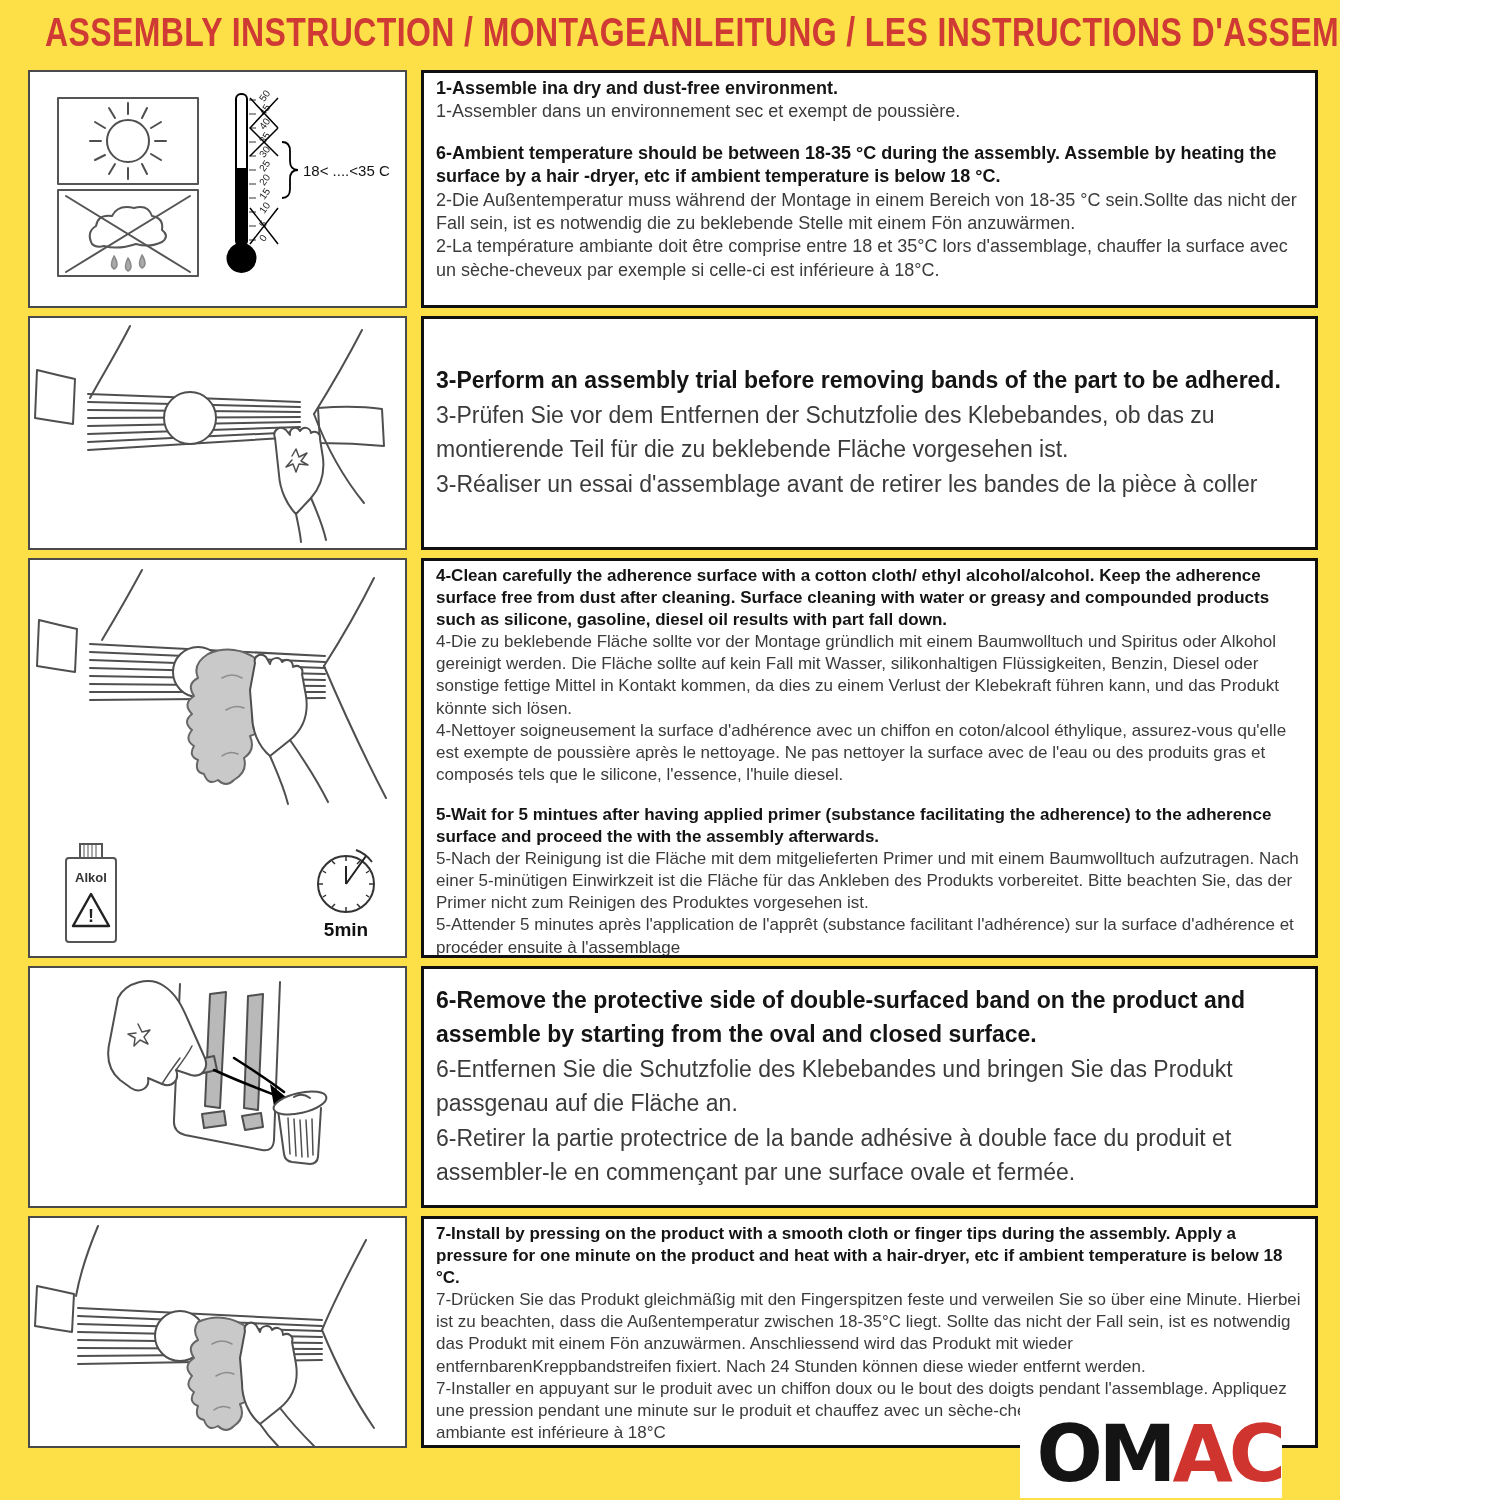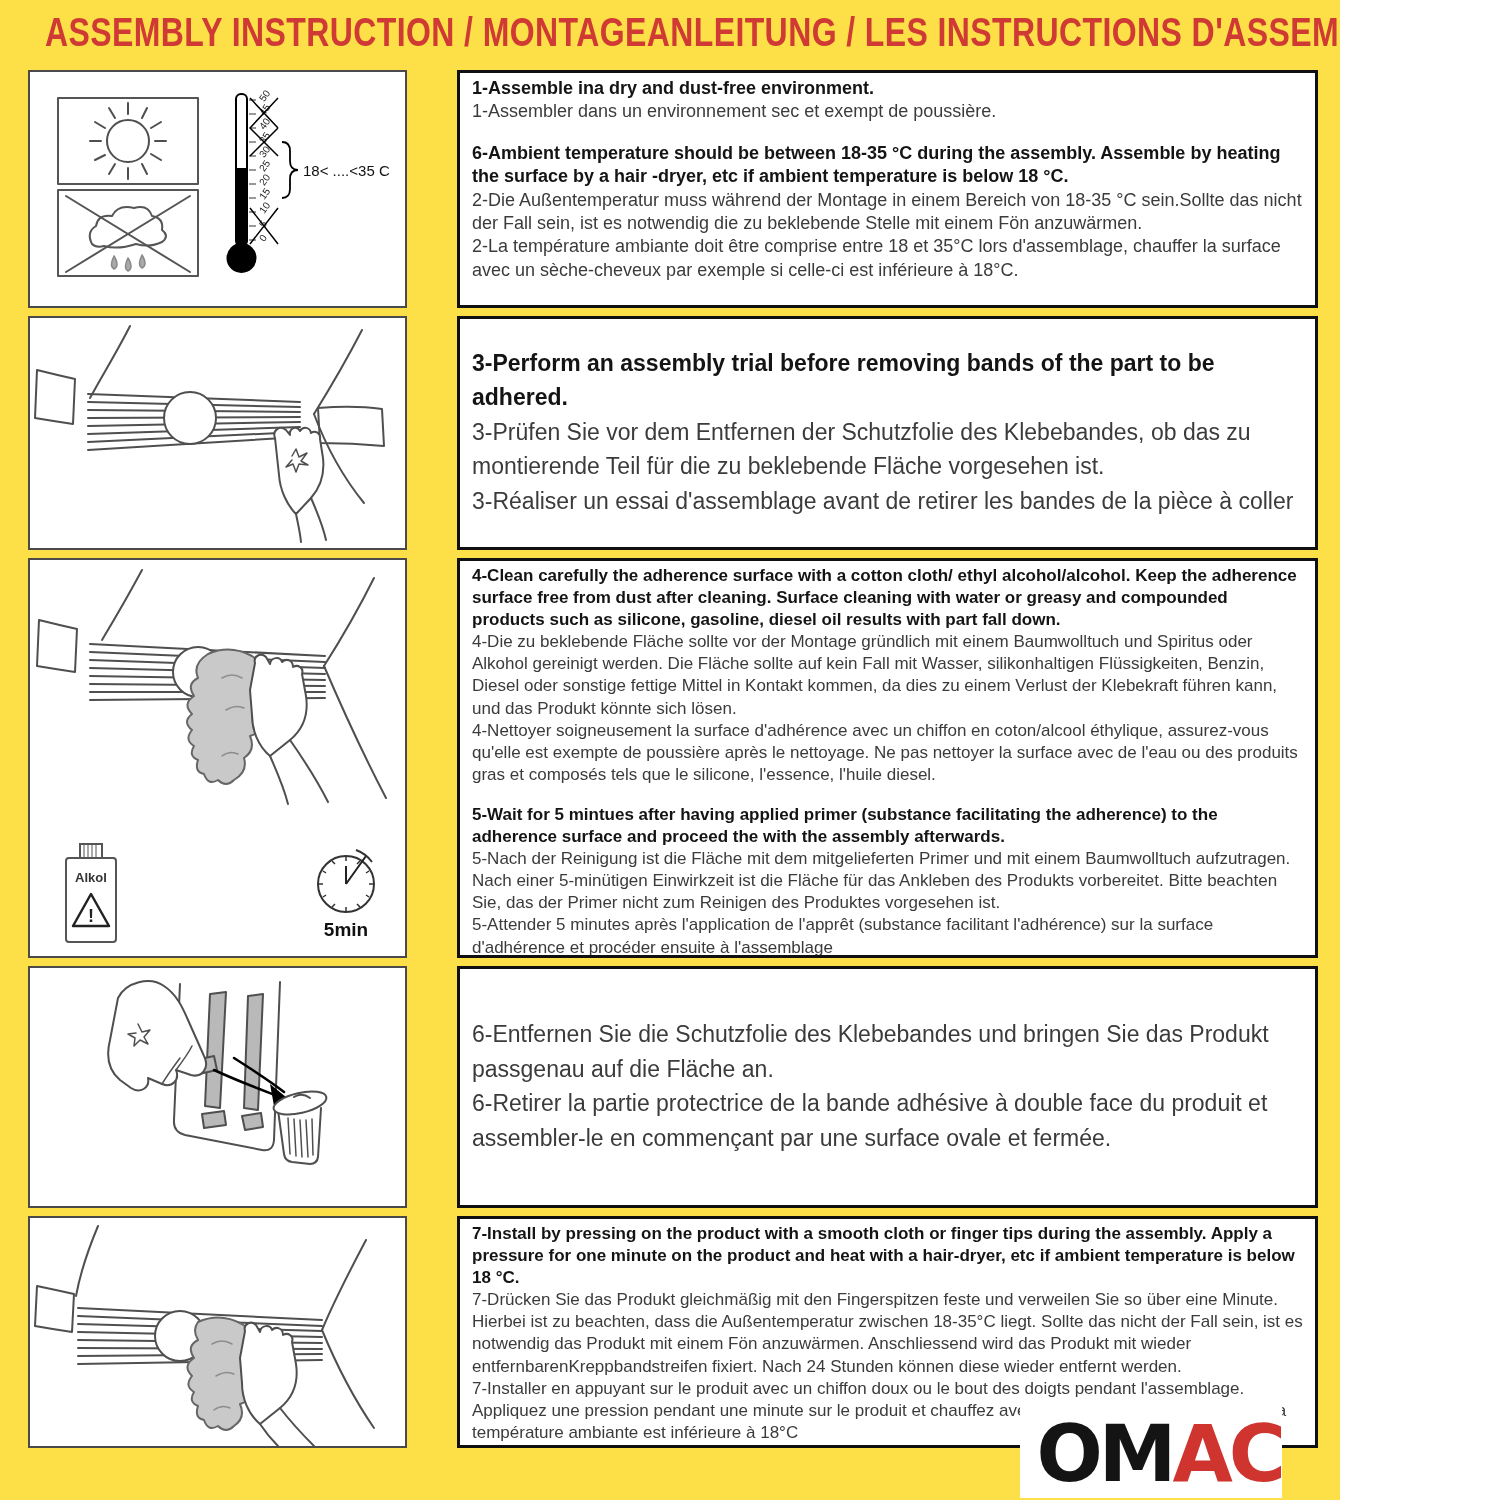"1-Assemble ina dry and dust-free" .txt { margin-left: 36px -> none }
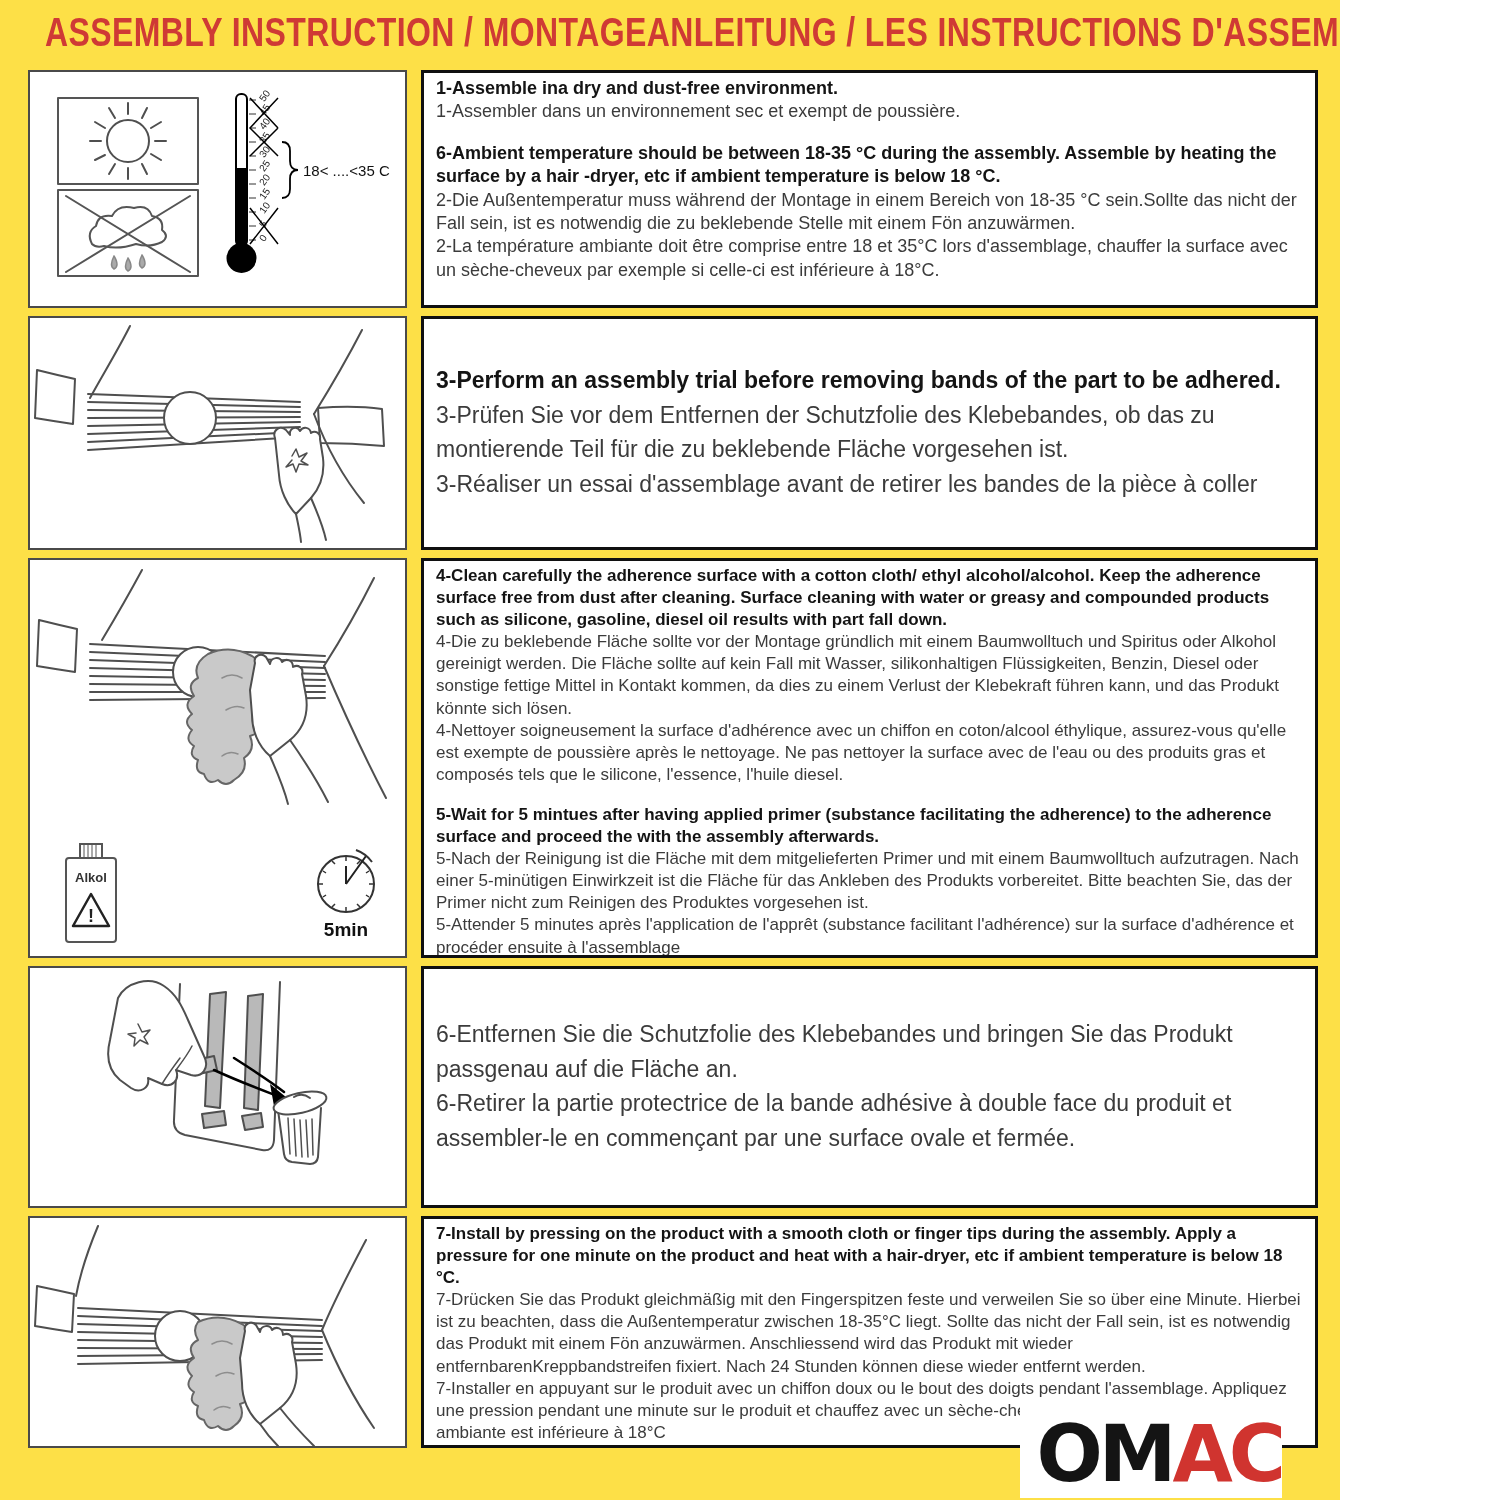"6-Remove the protective side of" p.b { html: none -> <p>6-Remove the protective side of double-surfaced band on the product and assemble by starting from the oval and closed surface.</p> }
